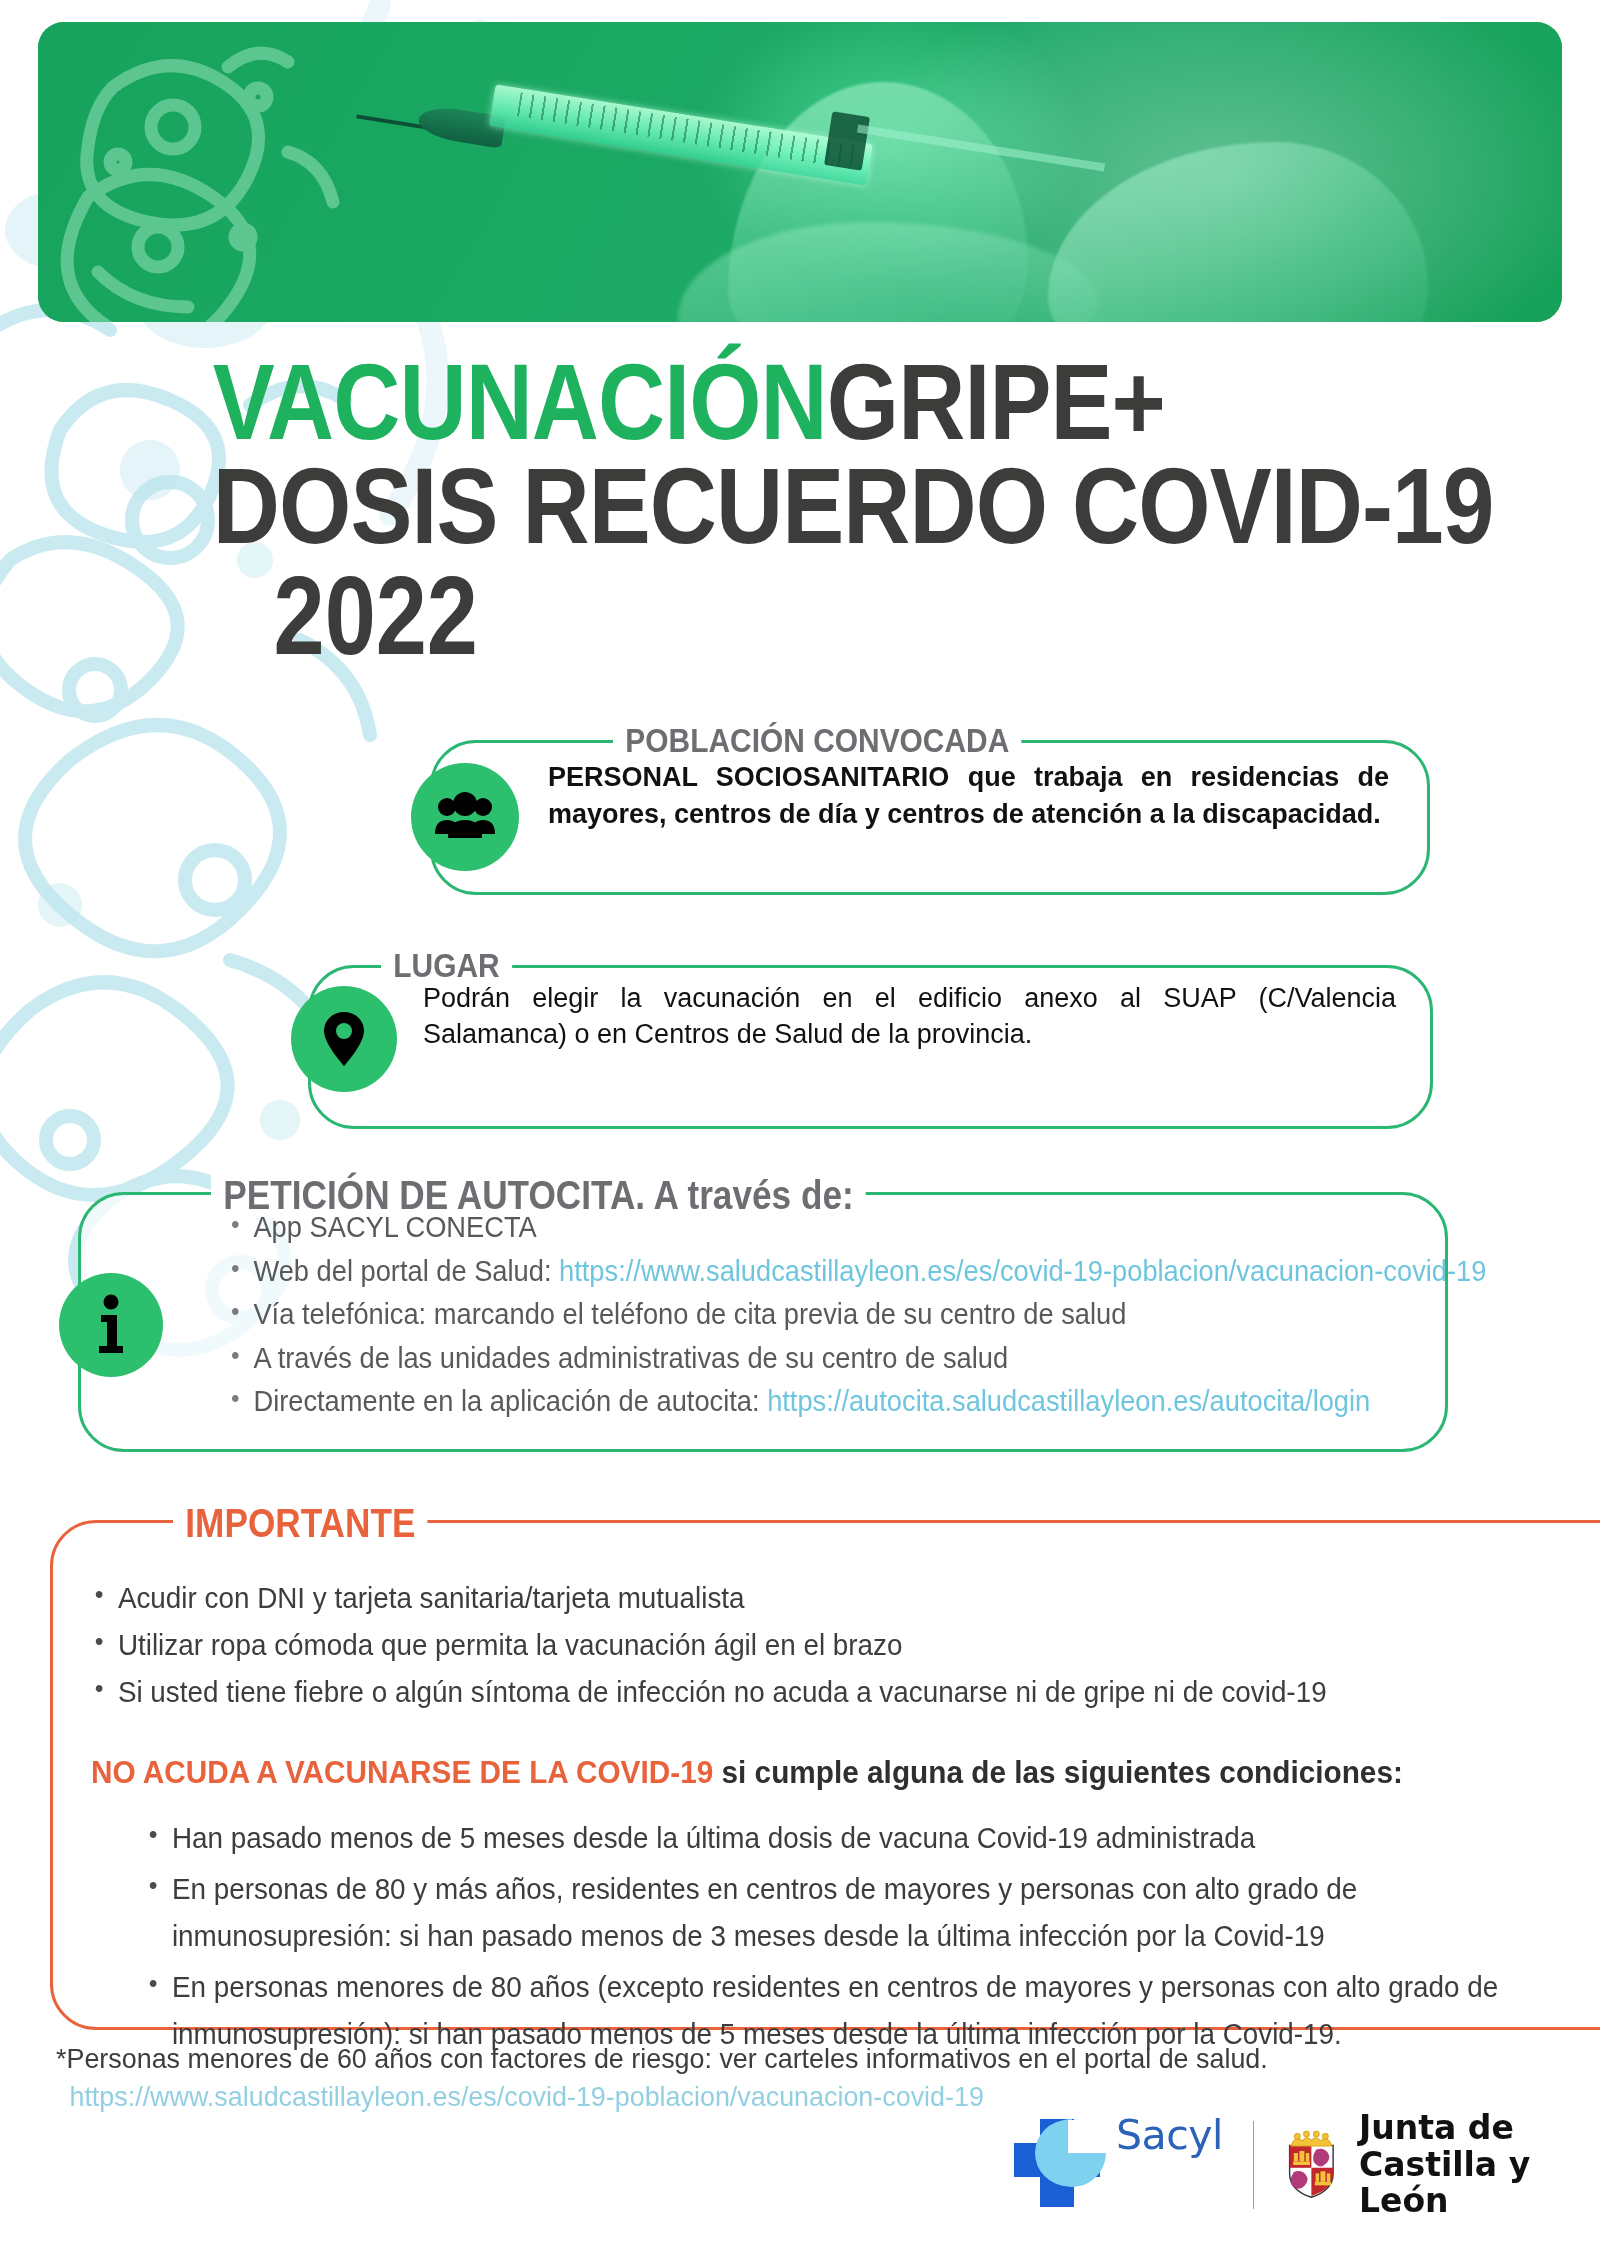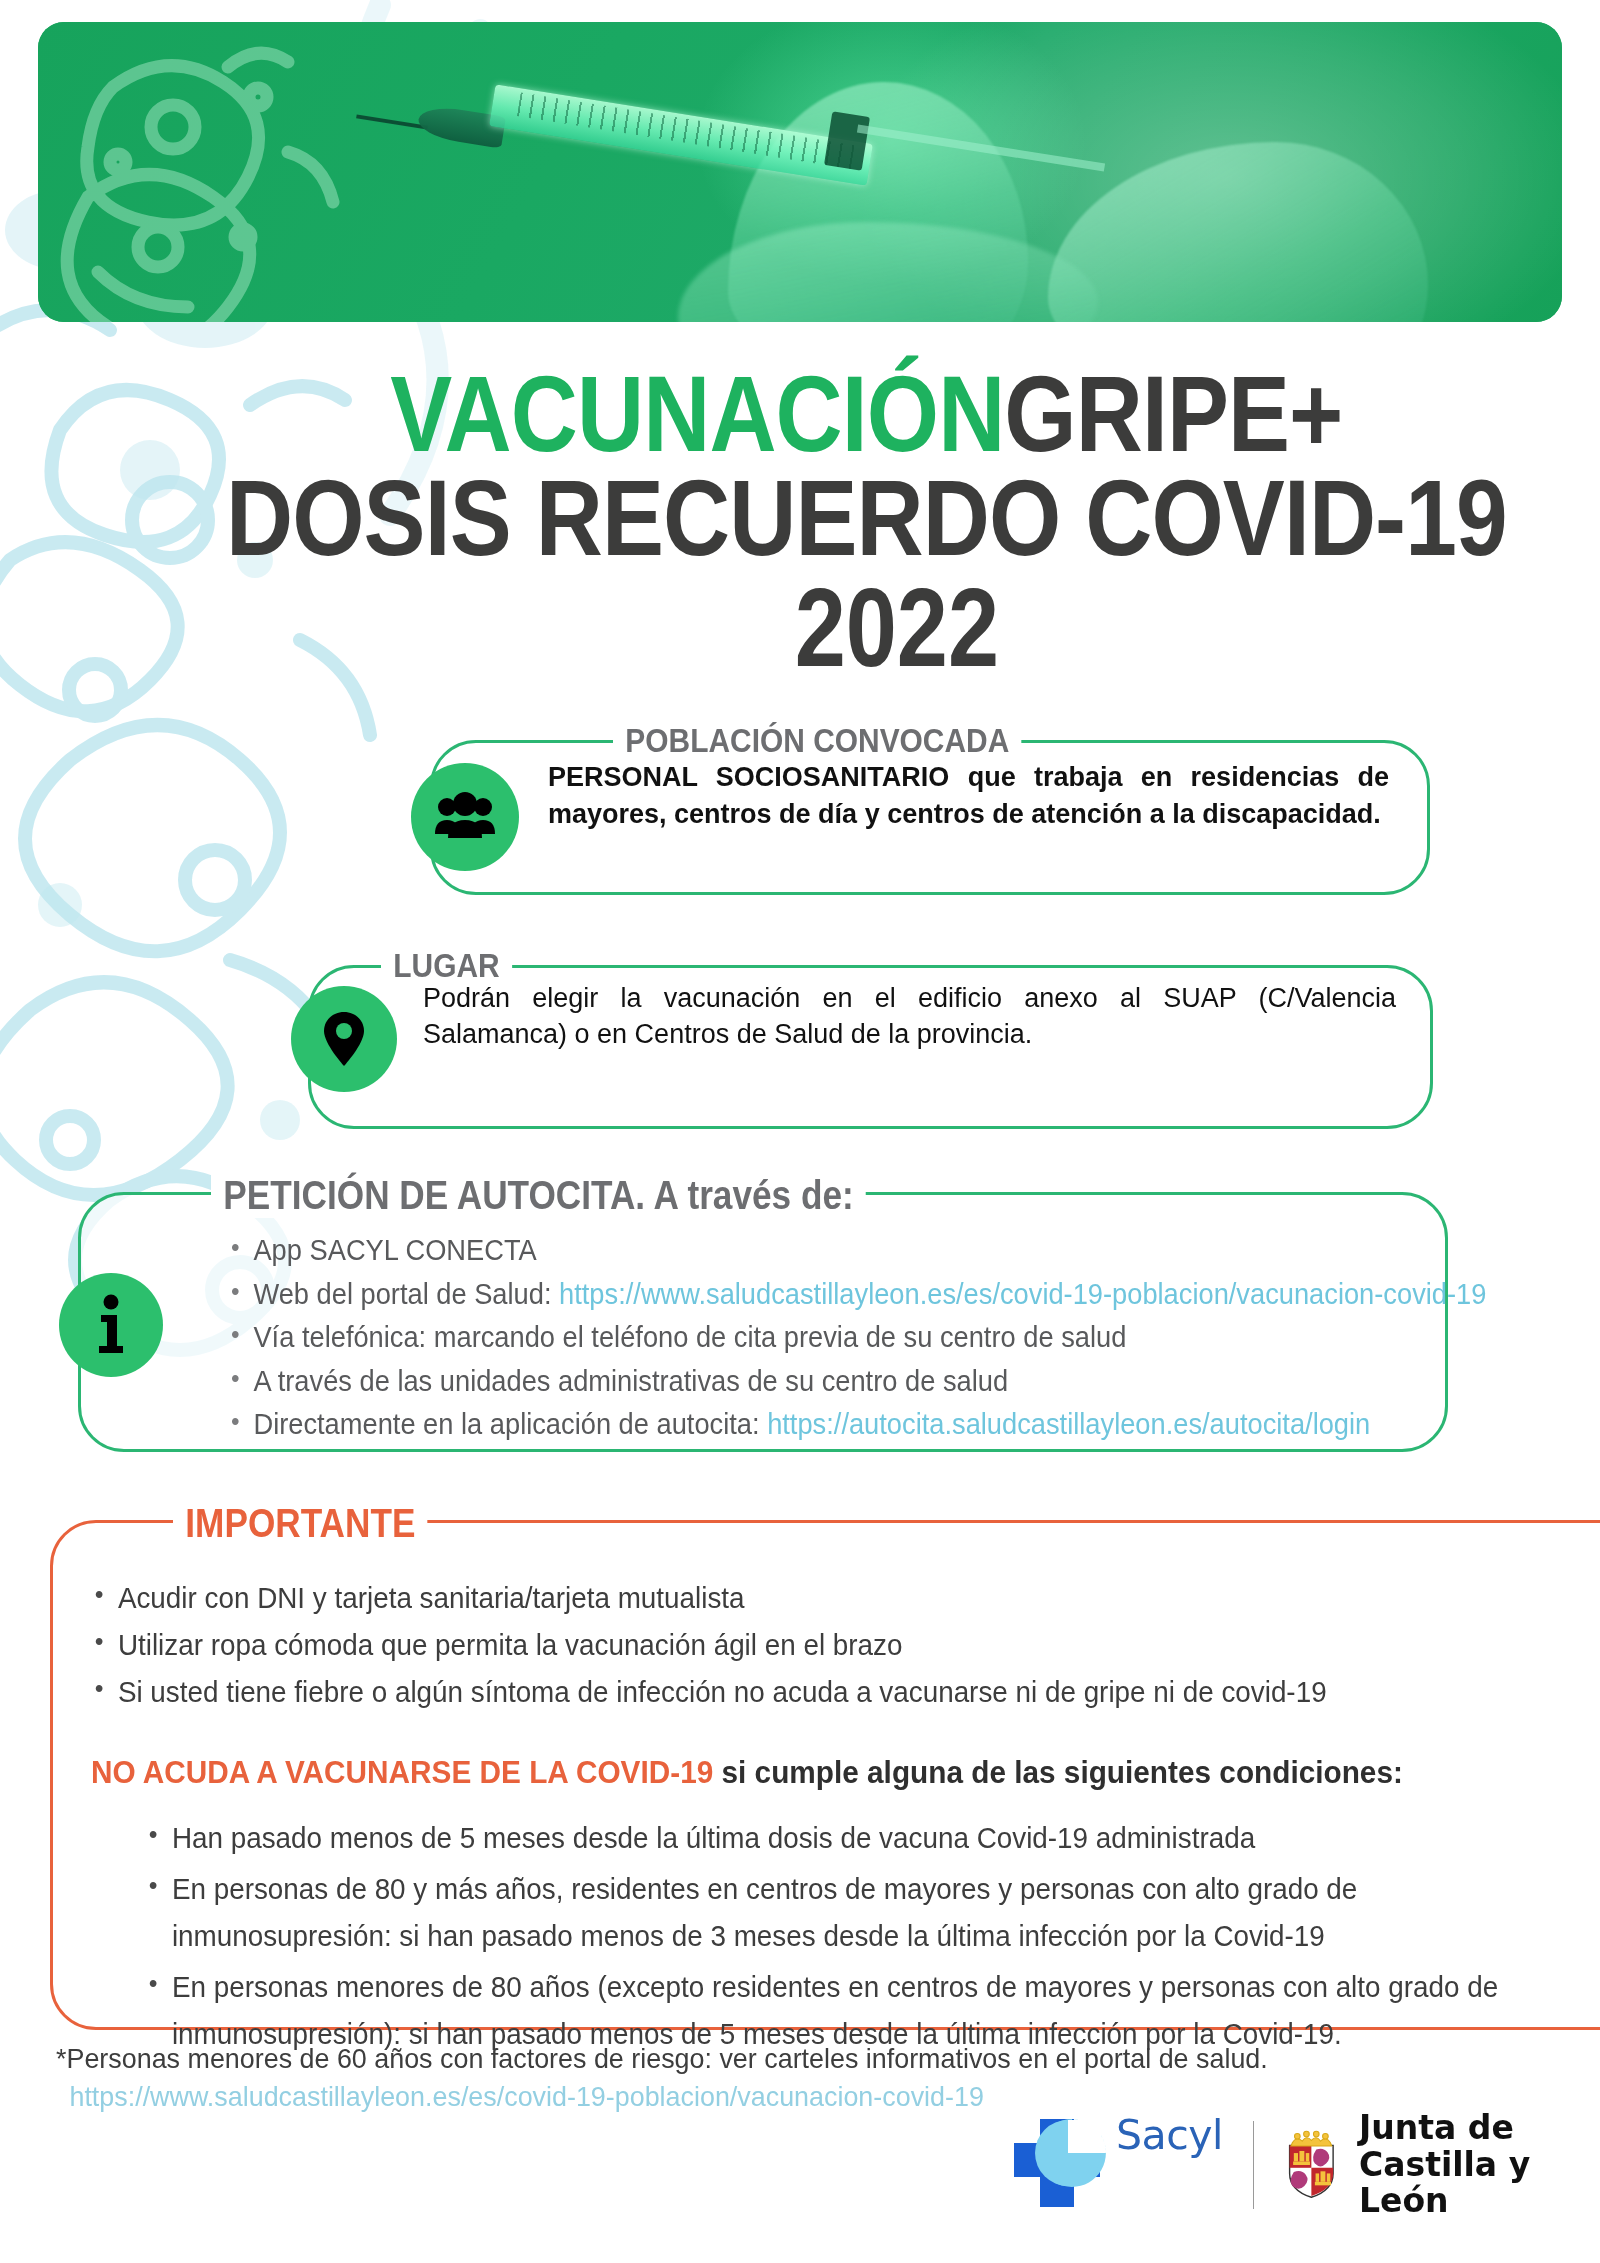"VACUNACIÓNGRIPE+" .title-block { text-align: center -> left; top: 364px -> 352px }
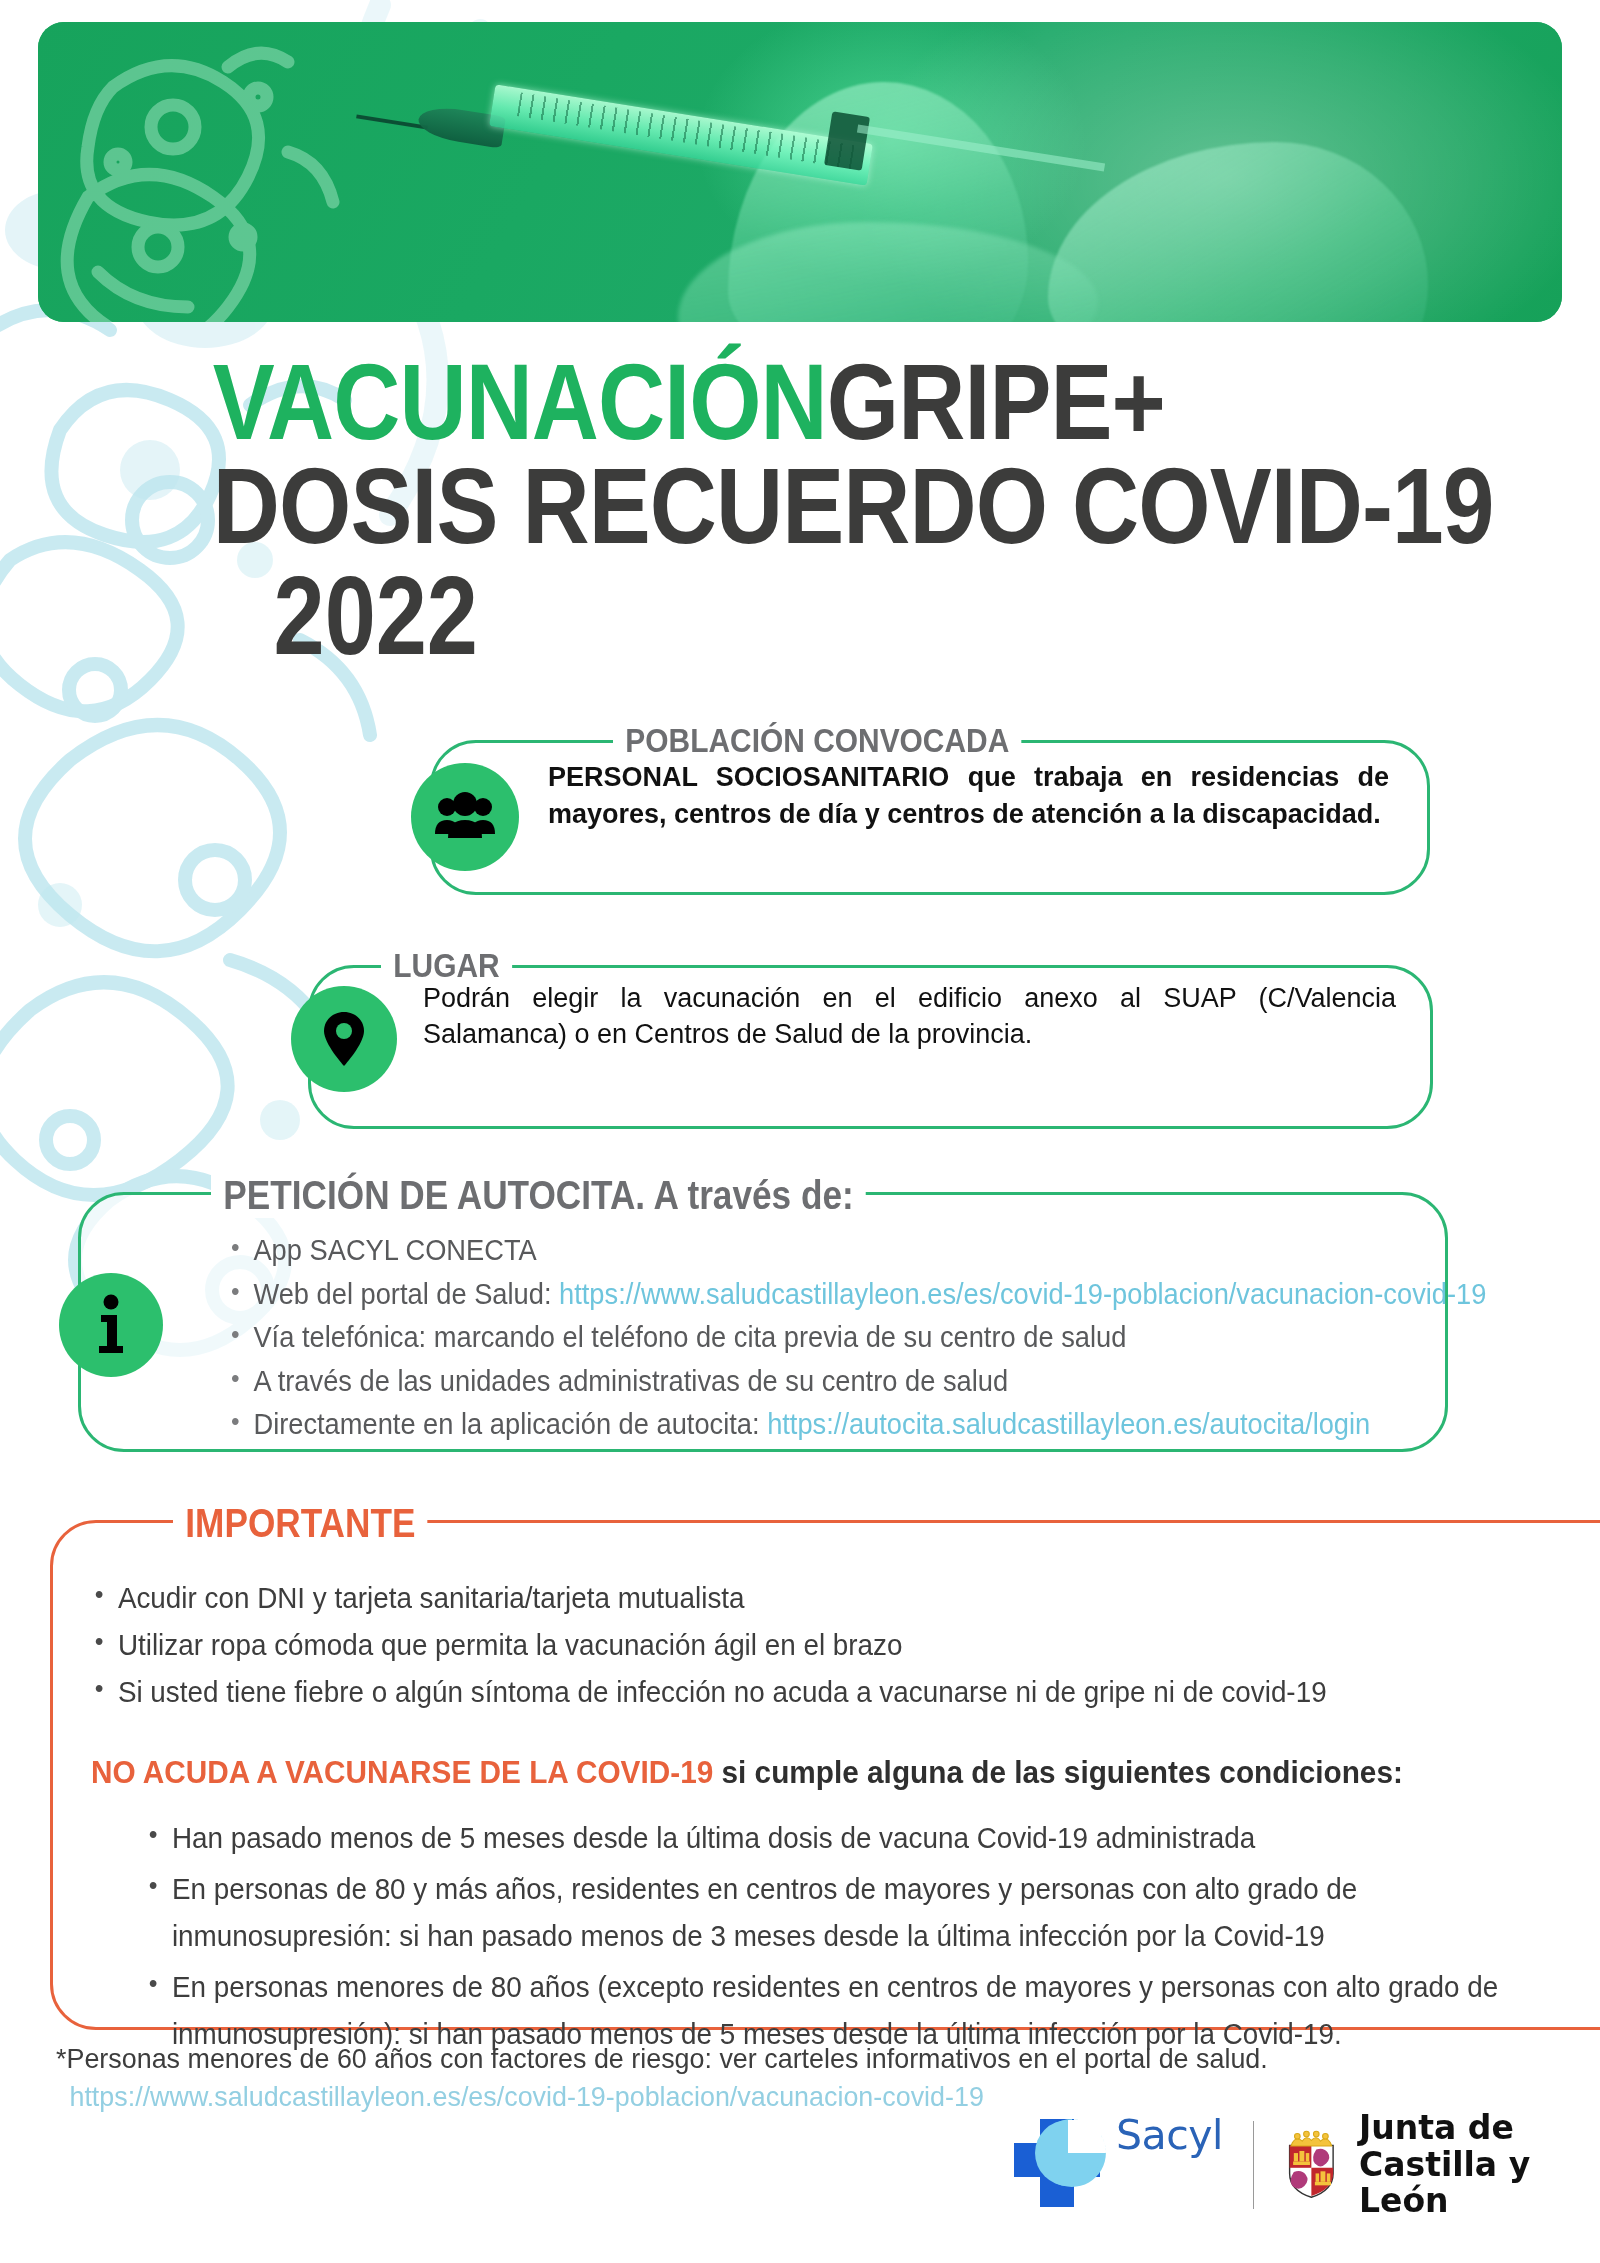"App SACYL CONECTA" #auto-list { top: 34px -> 11px }
